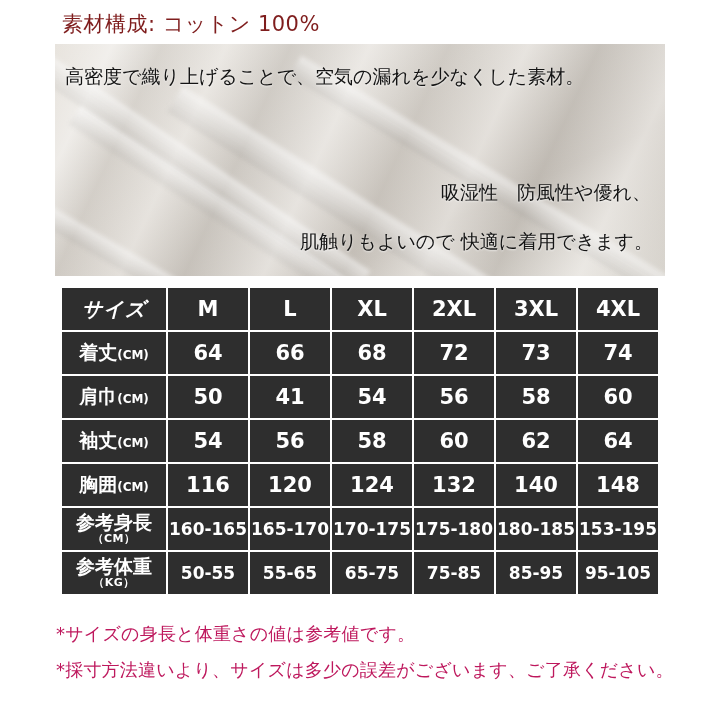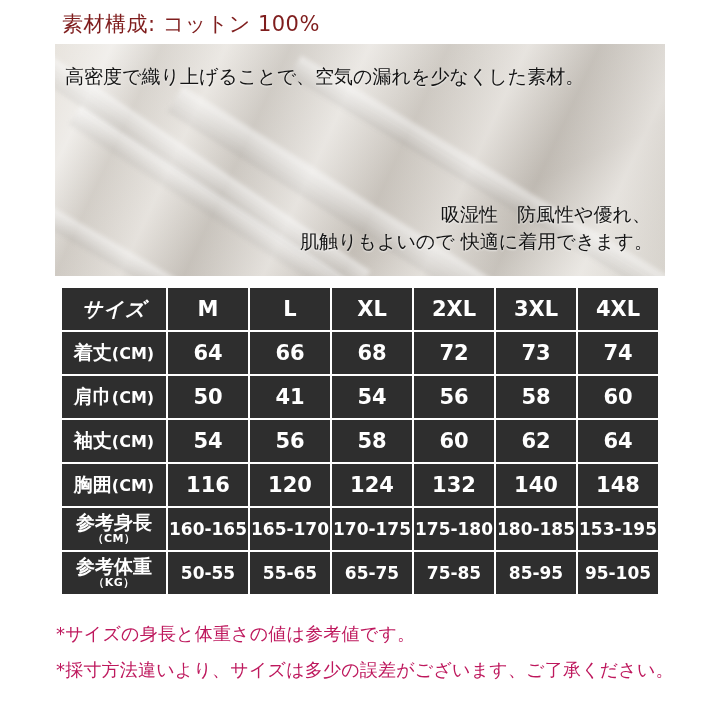"吸湿性 防風性や優れ、" .pt-2 { top: 158px -> 136px }
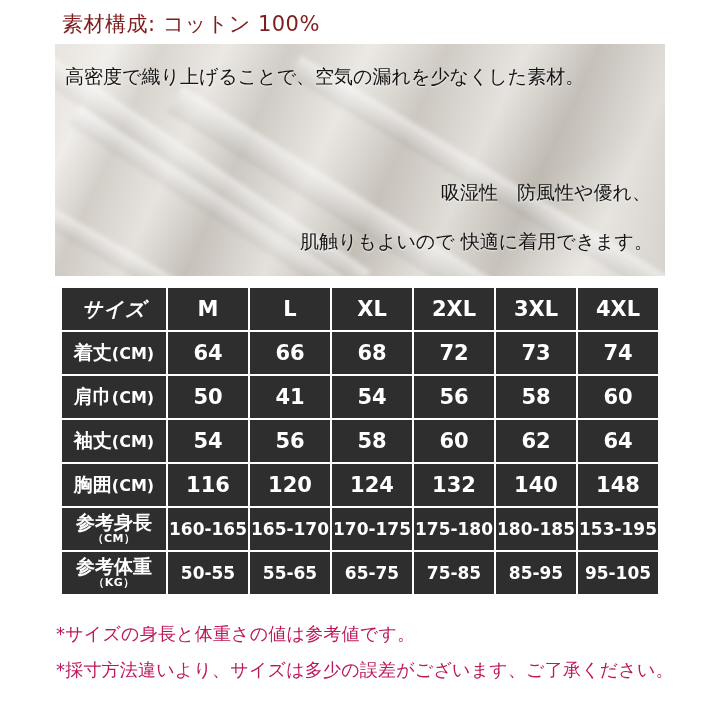"(CM)" .row-label .unit { font-size: 16px -> 12px }
